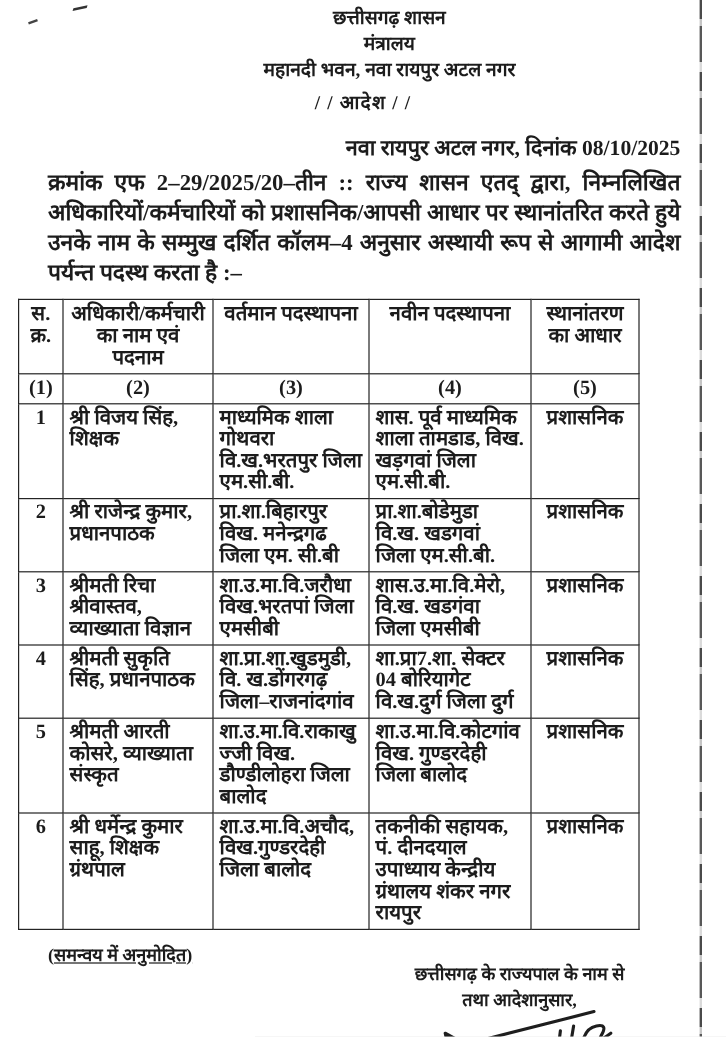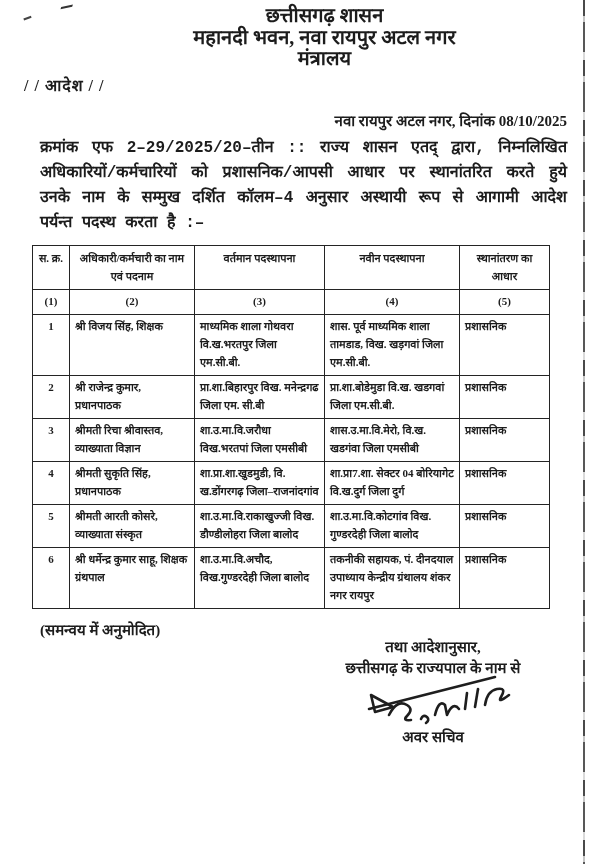"छत्तीसगढ़ शासन" .header .h-line { font-size: 20px -> 16px }
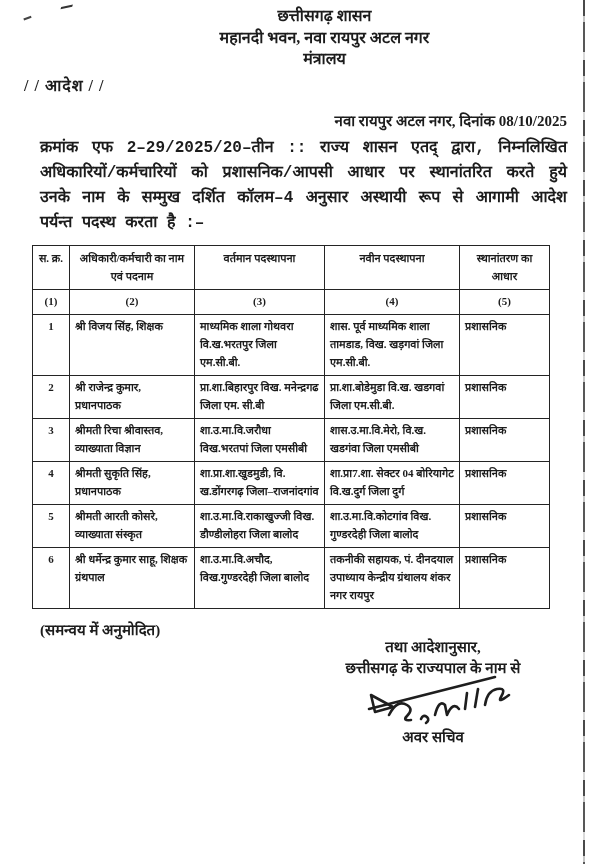"महानदी भवन, नवा रायपुर अटल" div.h-line { order: before "मंत्रालय" -> after "मंत्रालय" }
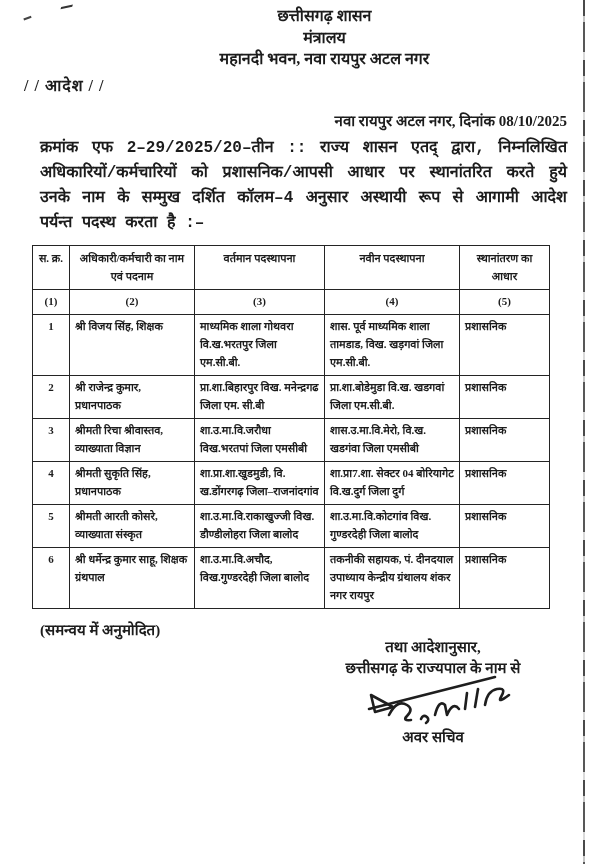"/ / आदेश / /" .order-title { padding-left: 24px -> none; text-align: left -> center }
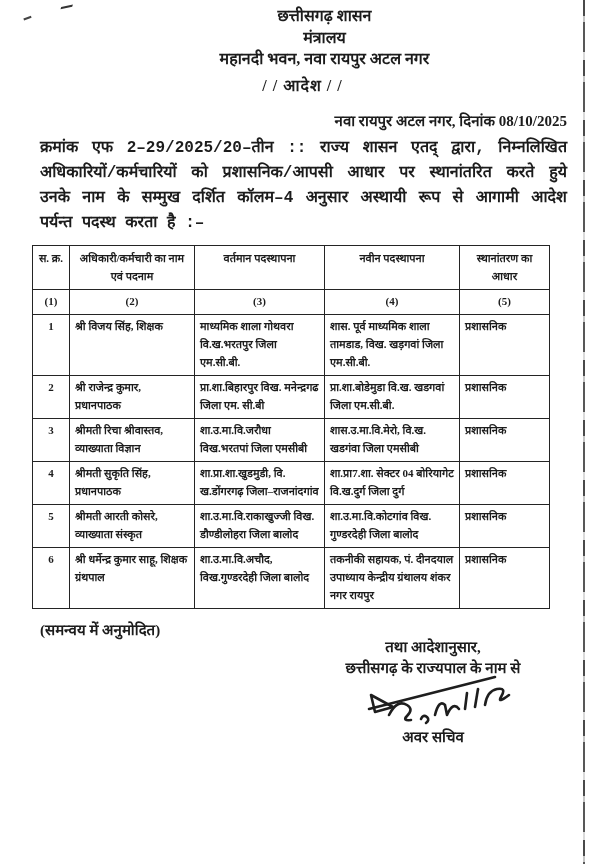"नवा रायपुर अटल नगर, दिनांक" .date-line { font-size: 15px -> 18px }
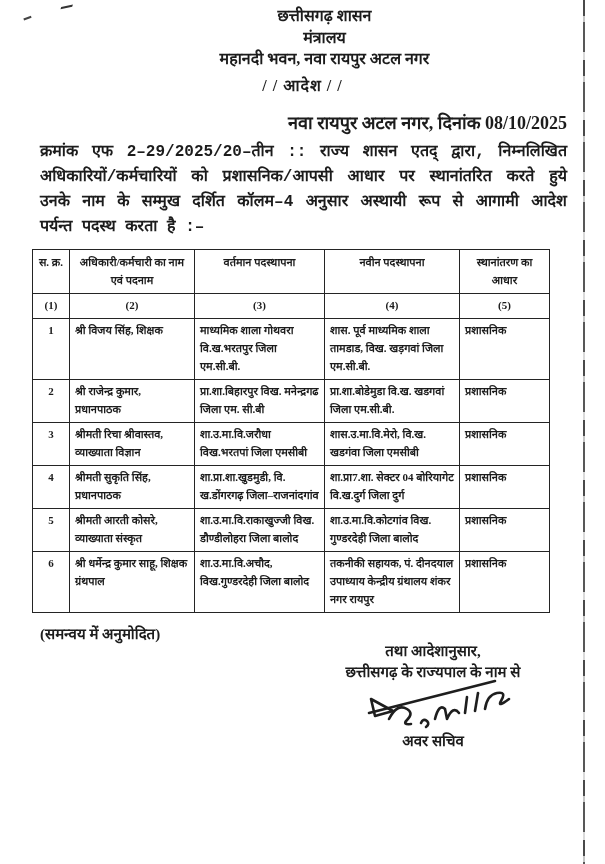"क्रमांक एफ 2–29/2025/20–तीन :: राज्य" .body-para { font-family: Liberation Mono, monospace -> none; font-size: 16px -> 19px }
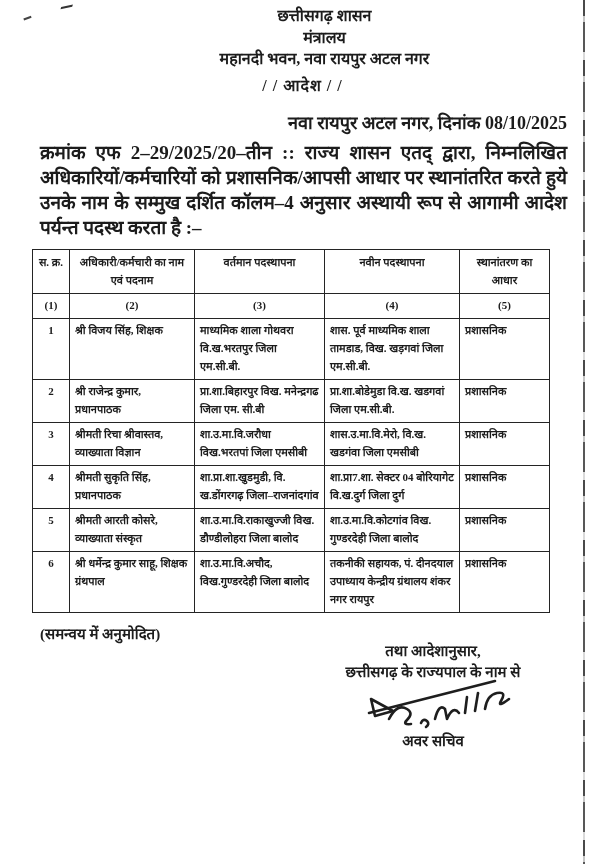"स. क्र." table.transfer { font-size: 11px -> 17px; margin: 9px 0 0 32px -> 9px 0 0 15px }
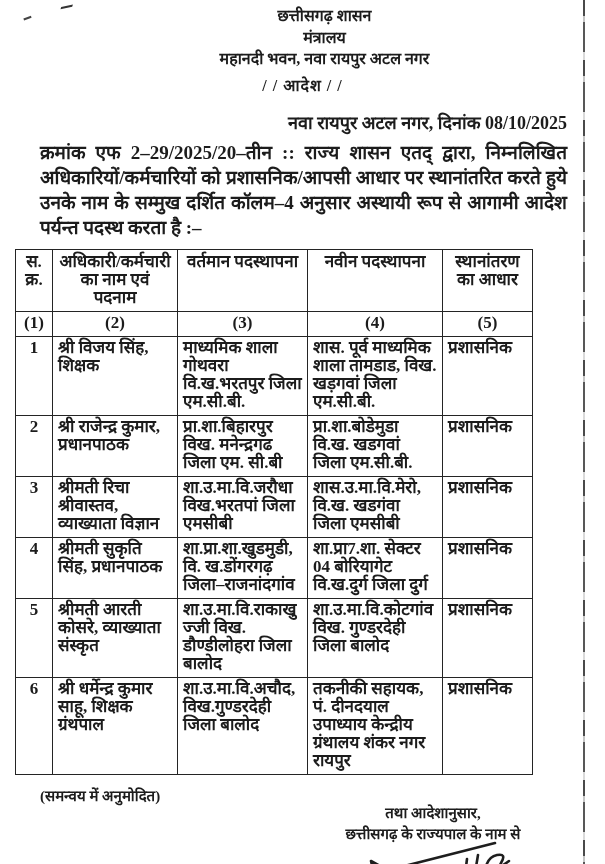"प्रशासनिक" td.basis { text-align: left -> center }
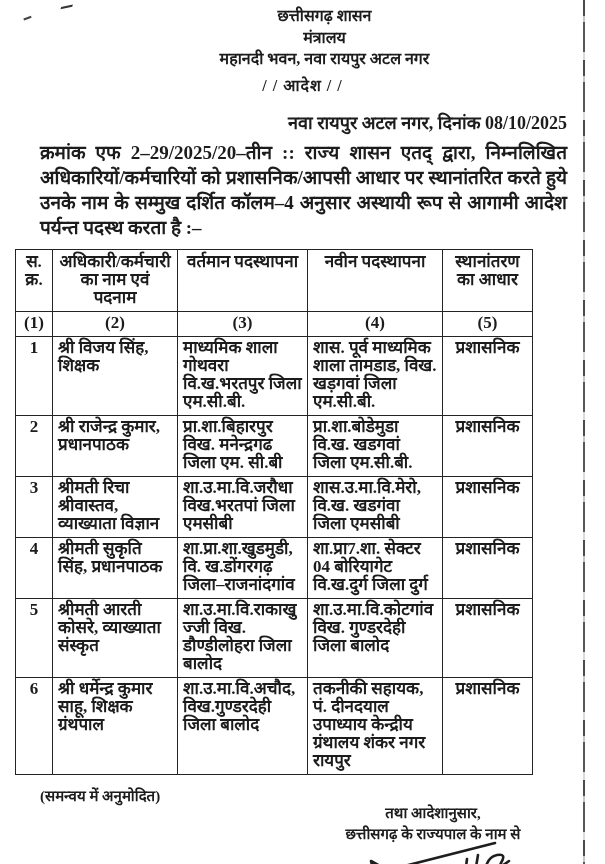"(समन्वय में अनुमोदित)" .approved-note { text-decoration: none -> underline }
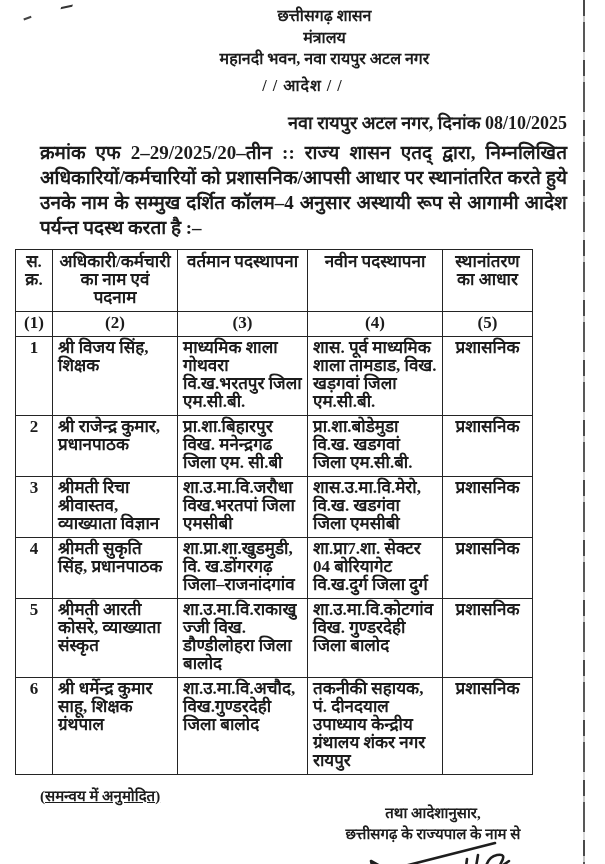"तथा आदेशानुसार," div { order: before "छत्तीसगढ़ के राज्यपाल के नाम" -> after "छत्तीसगढ़ के राज्यपाल के नाम" }
